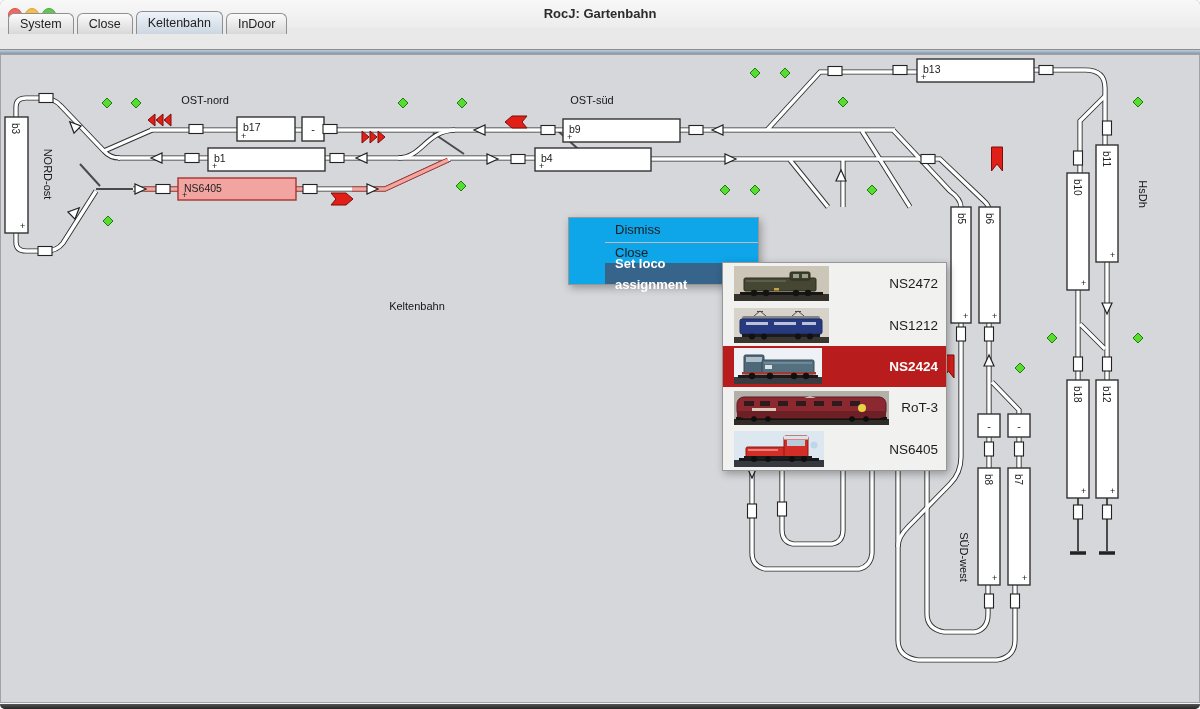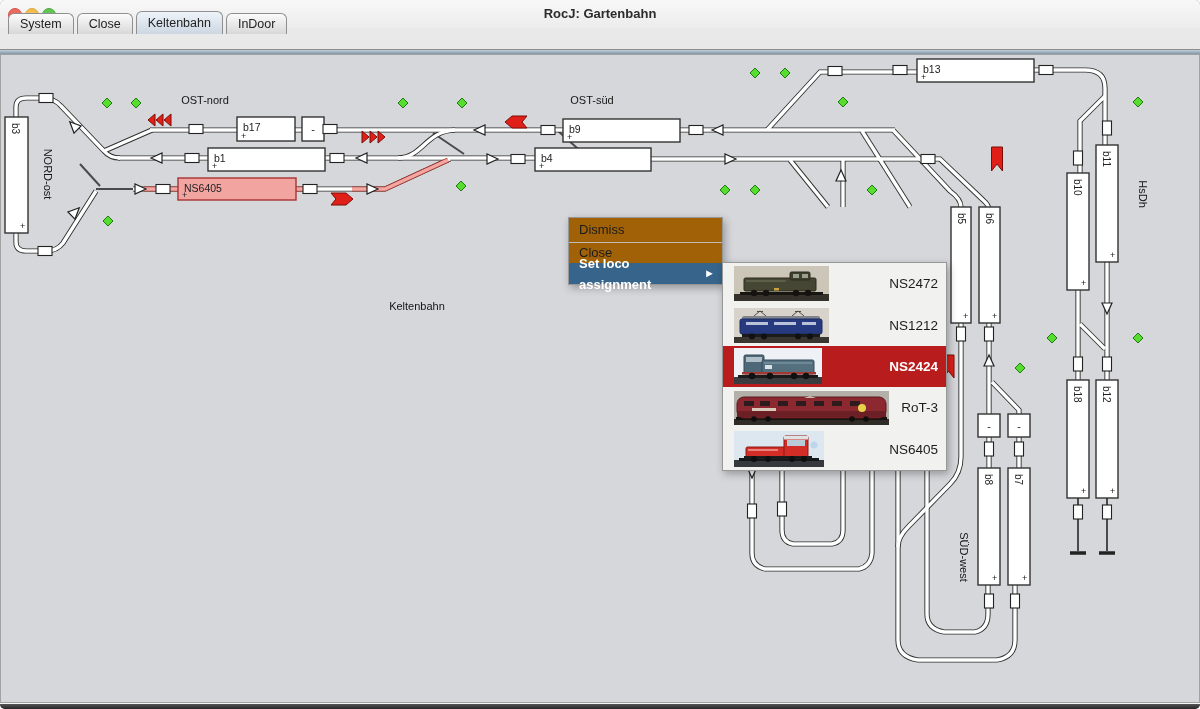"Dismiss" #ctxmenu { background: #a16207 -> #0ea5e9; padding-left: none -> 36px }
